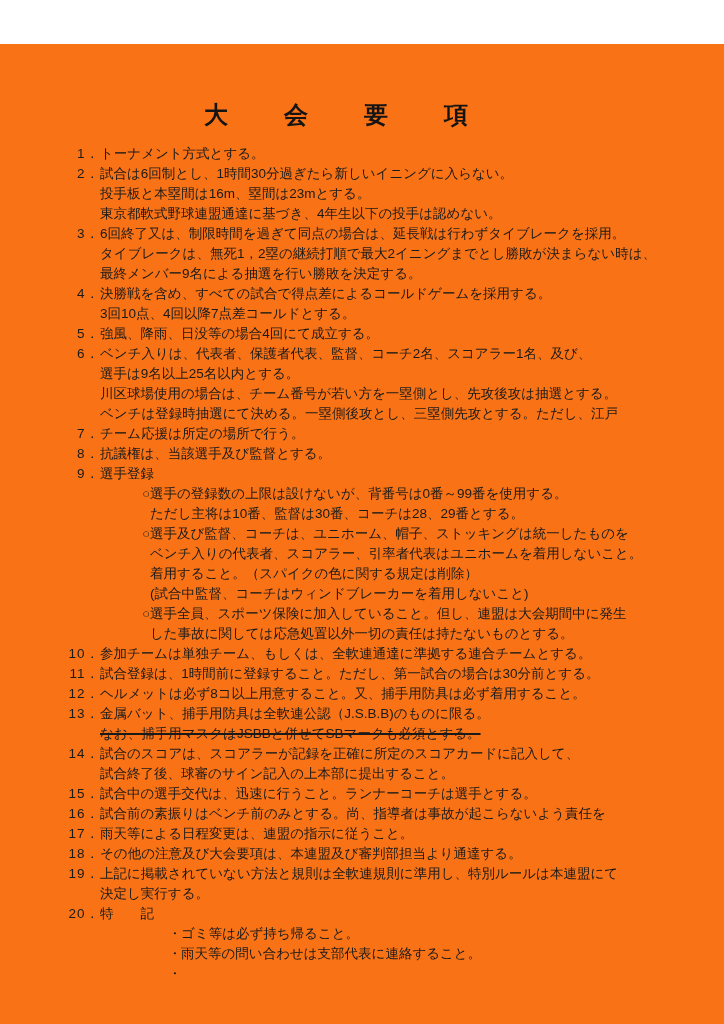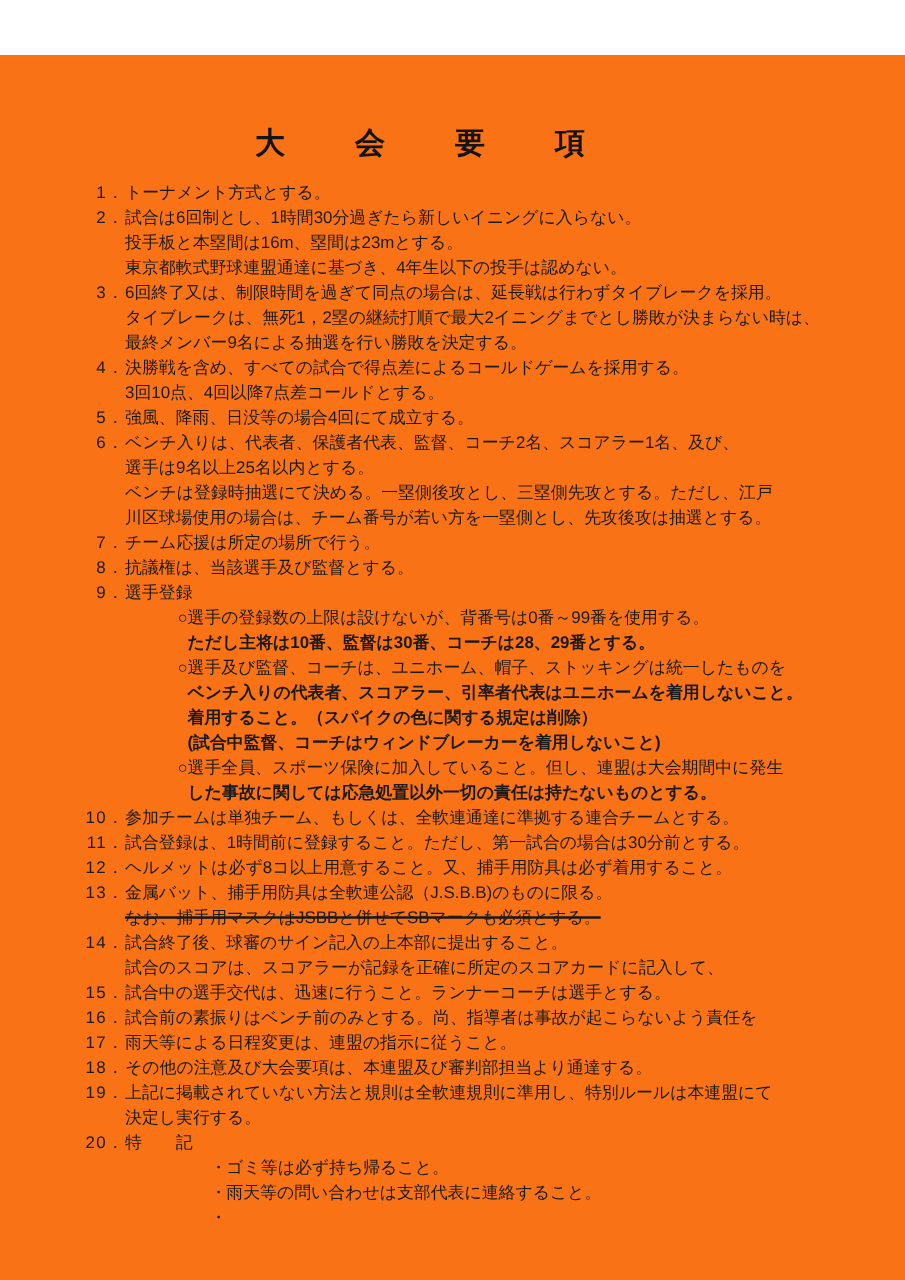"ベンチは登録時抽選にて決める。一塁側後攻とし、三塁側先攻とする。ただし、江戸" div.line { order: before "川区球場使用の場合は、チーム番号が若い方を一塁側とし、先攻後攻は抽選とする。" -> after "川区球場使用の場合は、チーム番号が若い方を一塁側とし、先攻後攻は抽選とする。" }
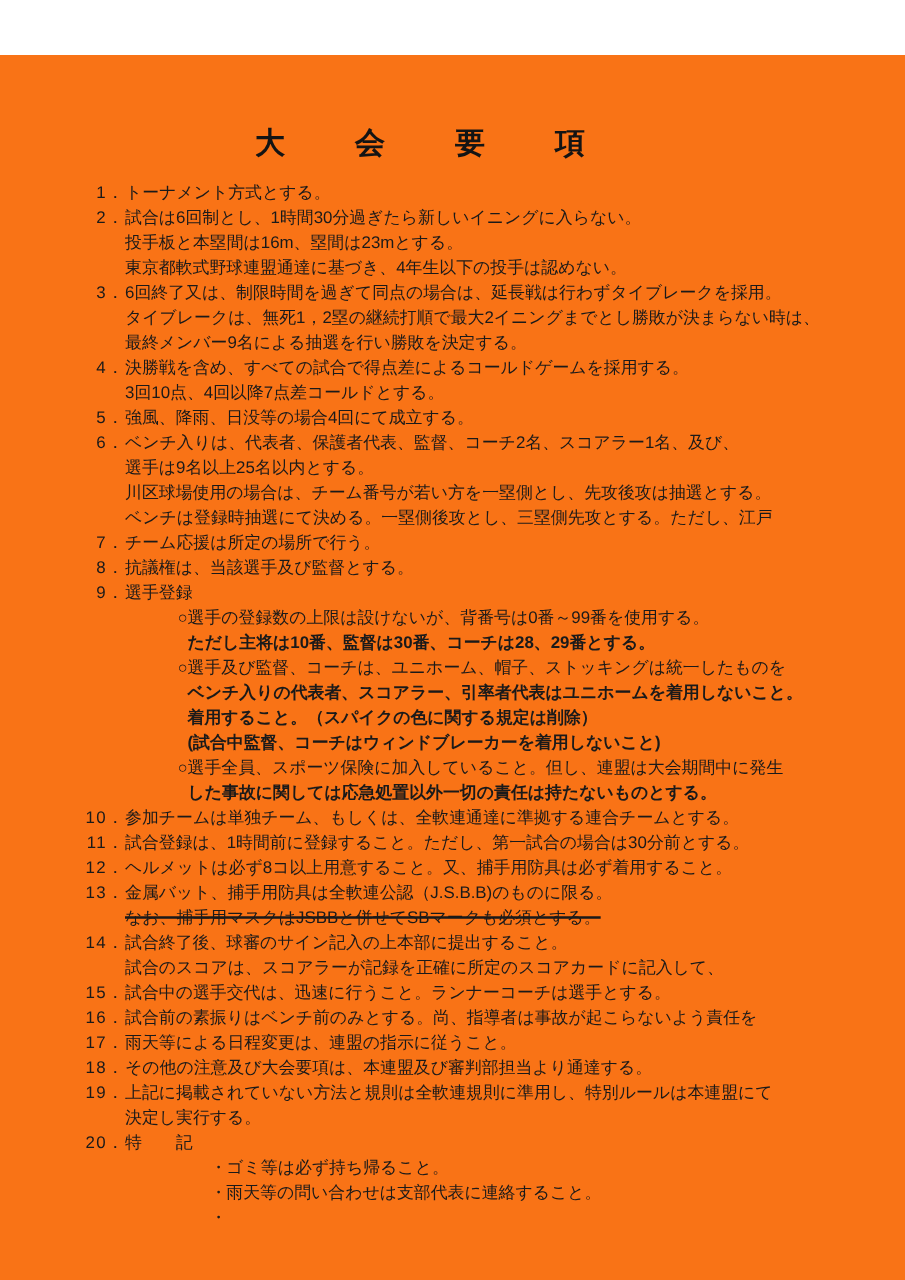"ただし主将は10番、監督は30番、コーチは28、29番とする。" .line.indent-2 { font-weight: bold -> none }
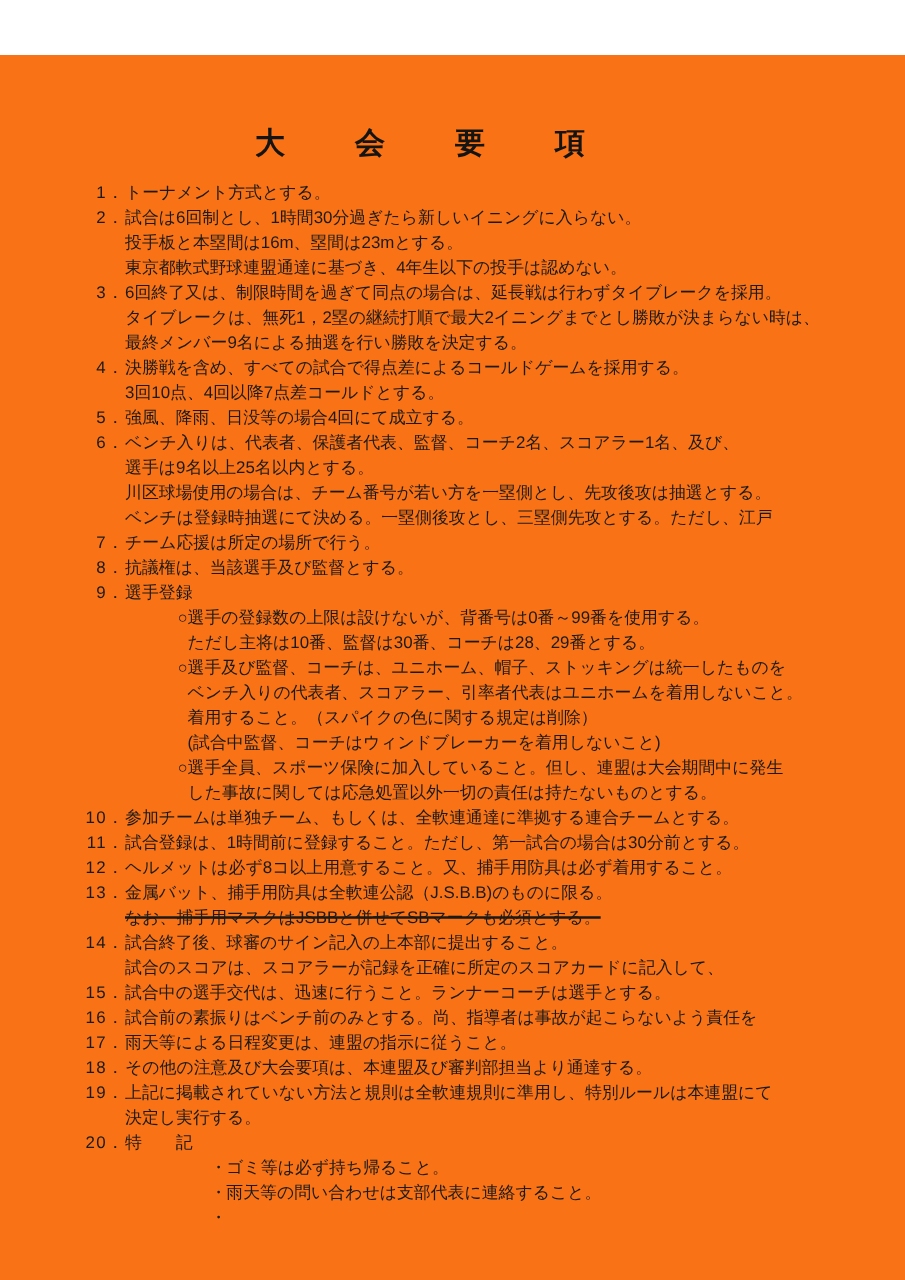"試合終了後、球審のサイン記入の上本部に提出すること。" div.line { order: before "試合のスコアは、スコアラーが記録を正確に所定のスコアカードに記入して、" -> after "試合のスコアは、スコアラーが記録を正確に所定のスコアカードに記入して、" }
